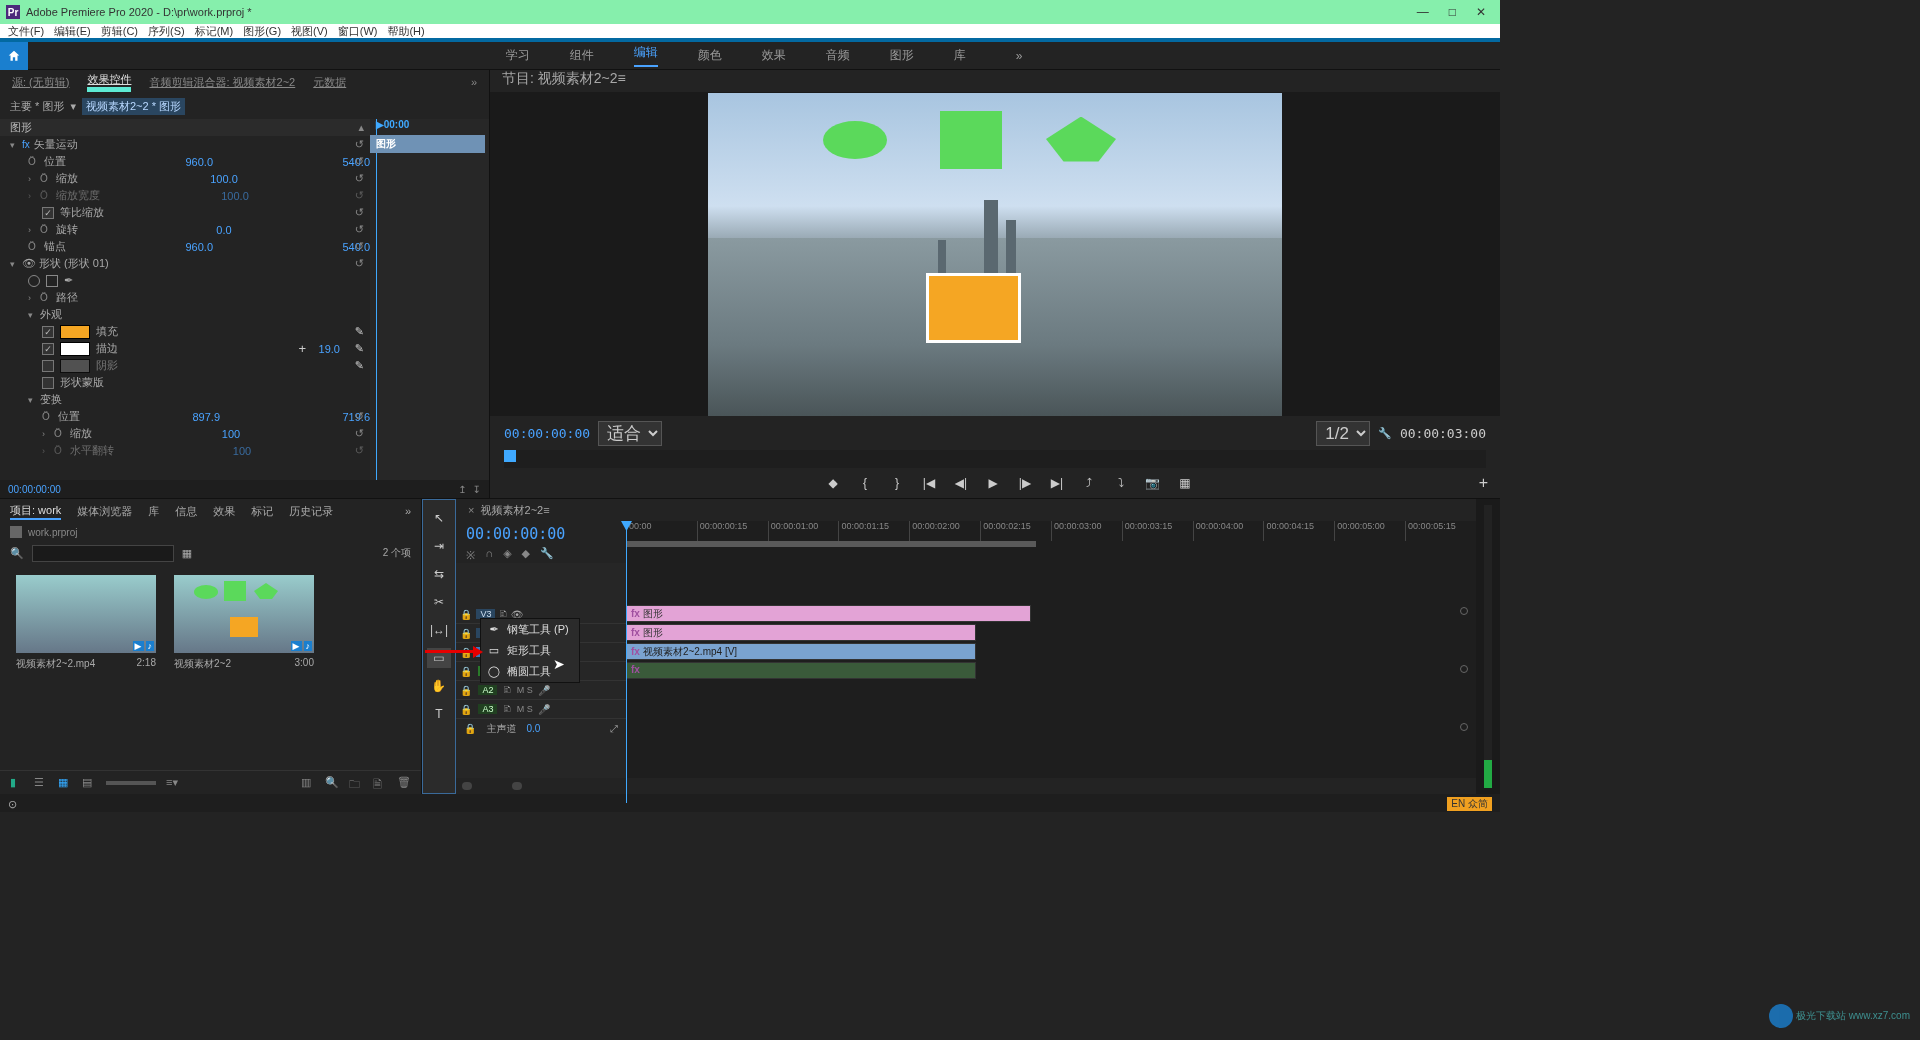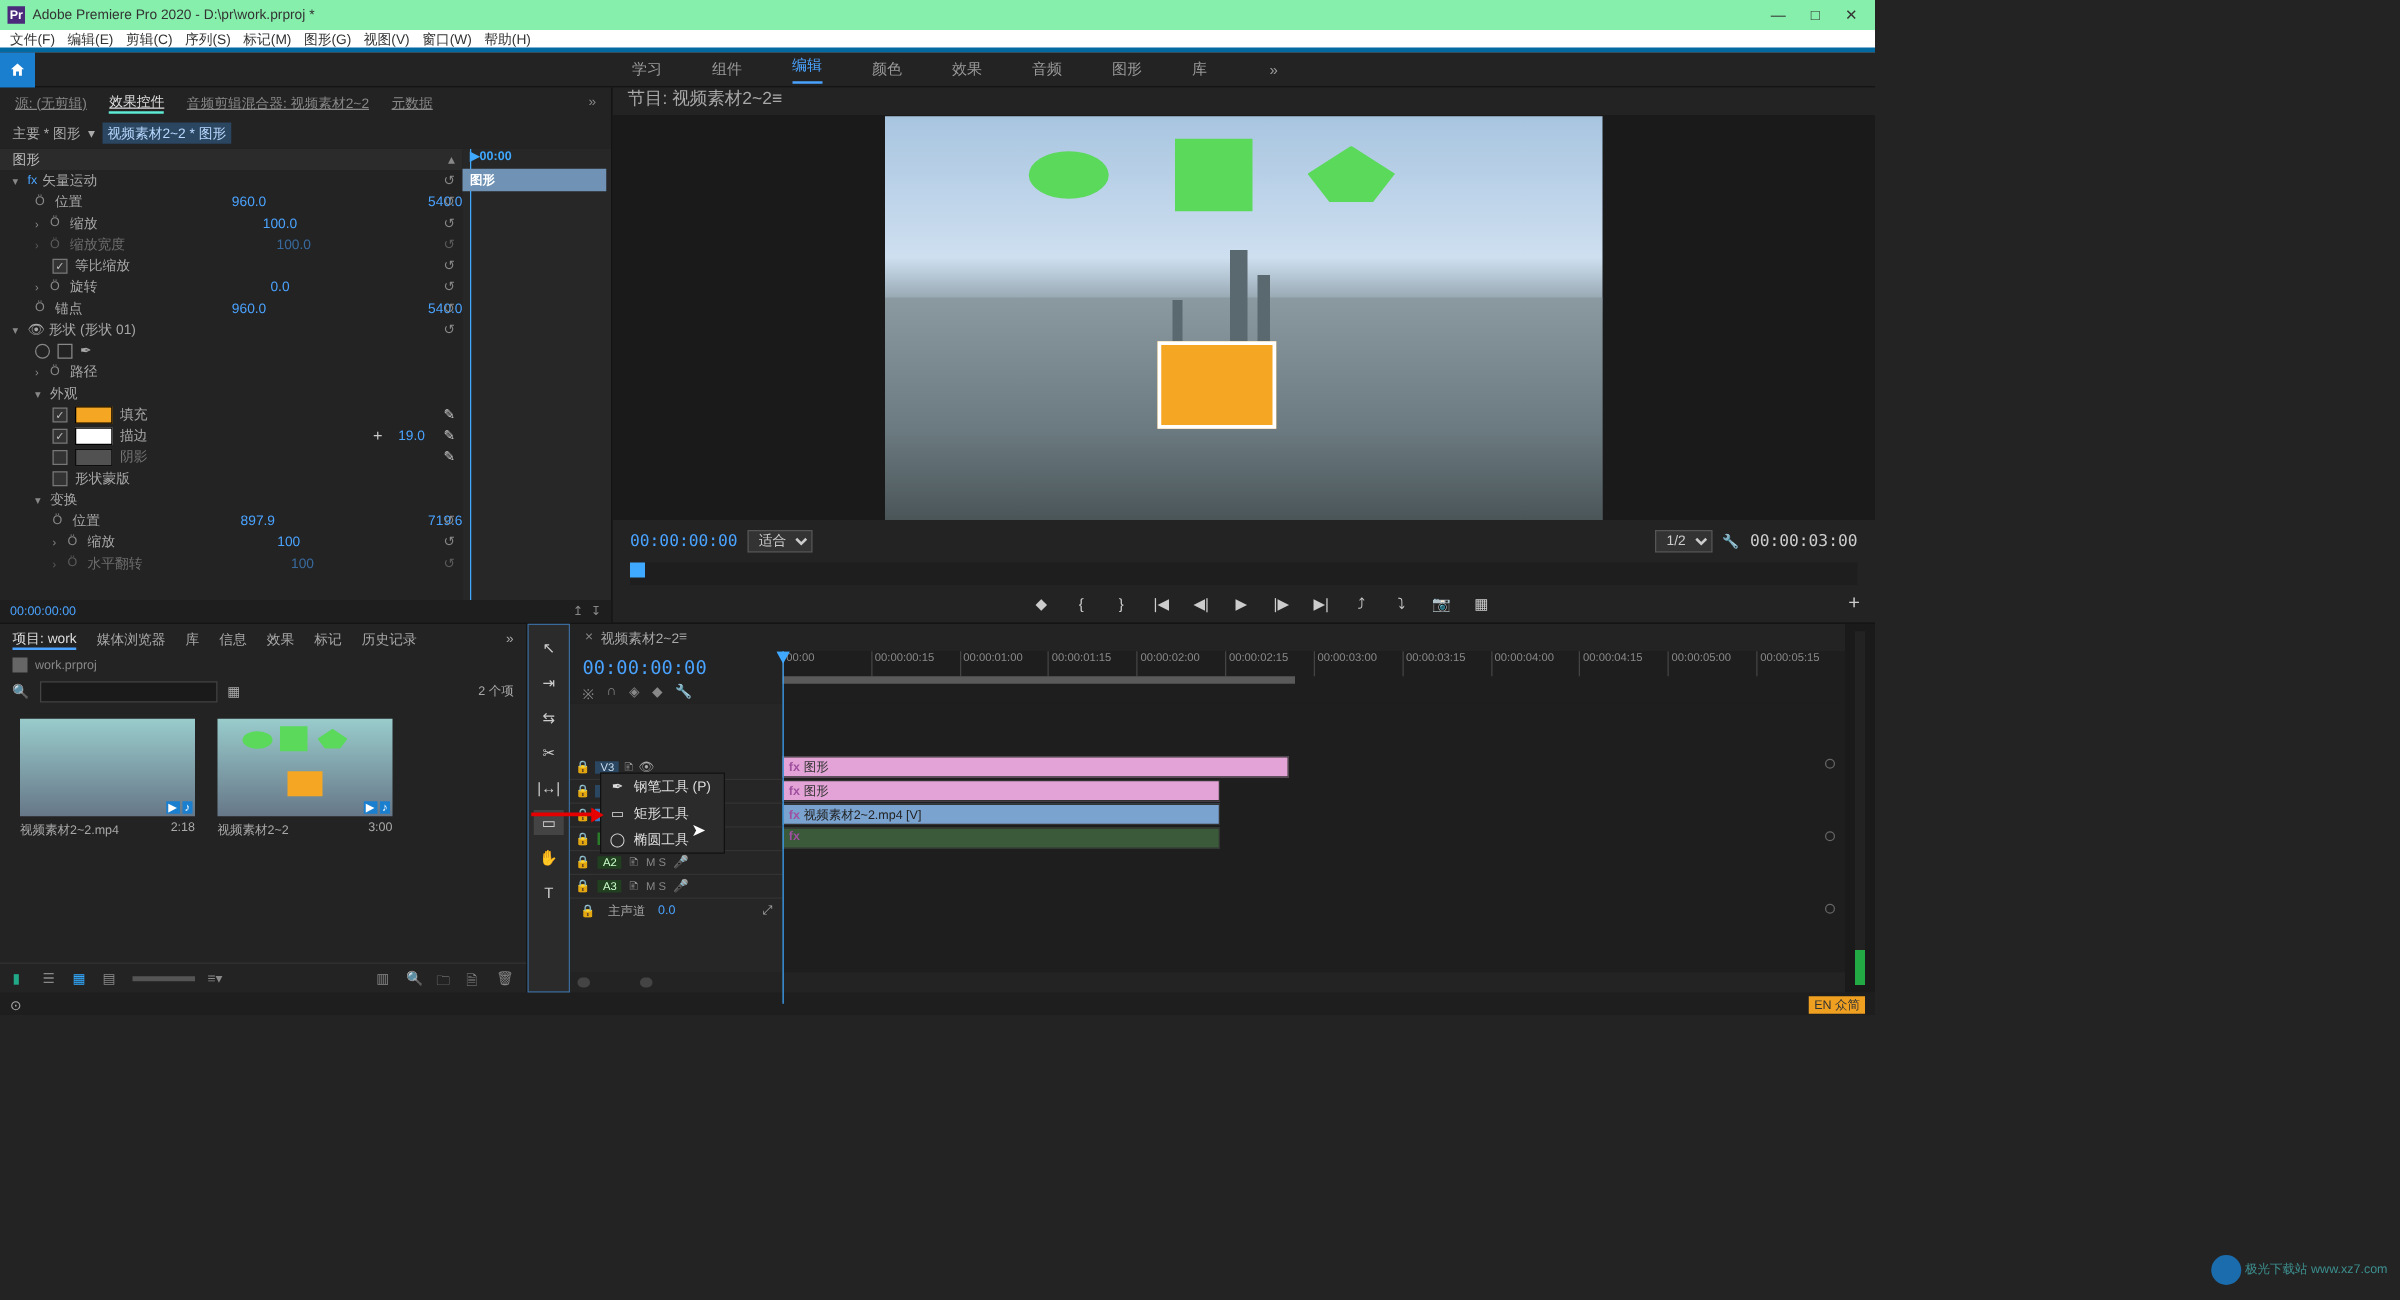"效果控件" .src-tabs .tab.active { border-bottom: 2px solid #5eead4 -> 5px solid #5eead4 }
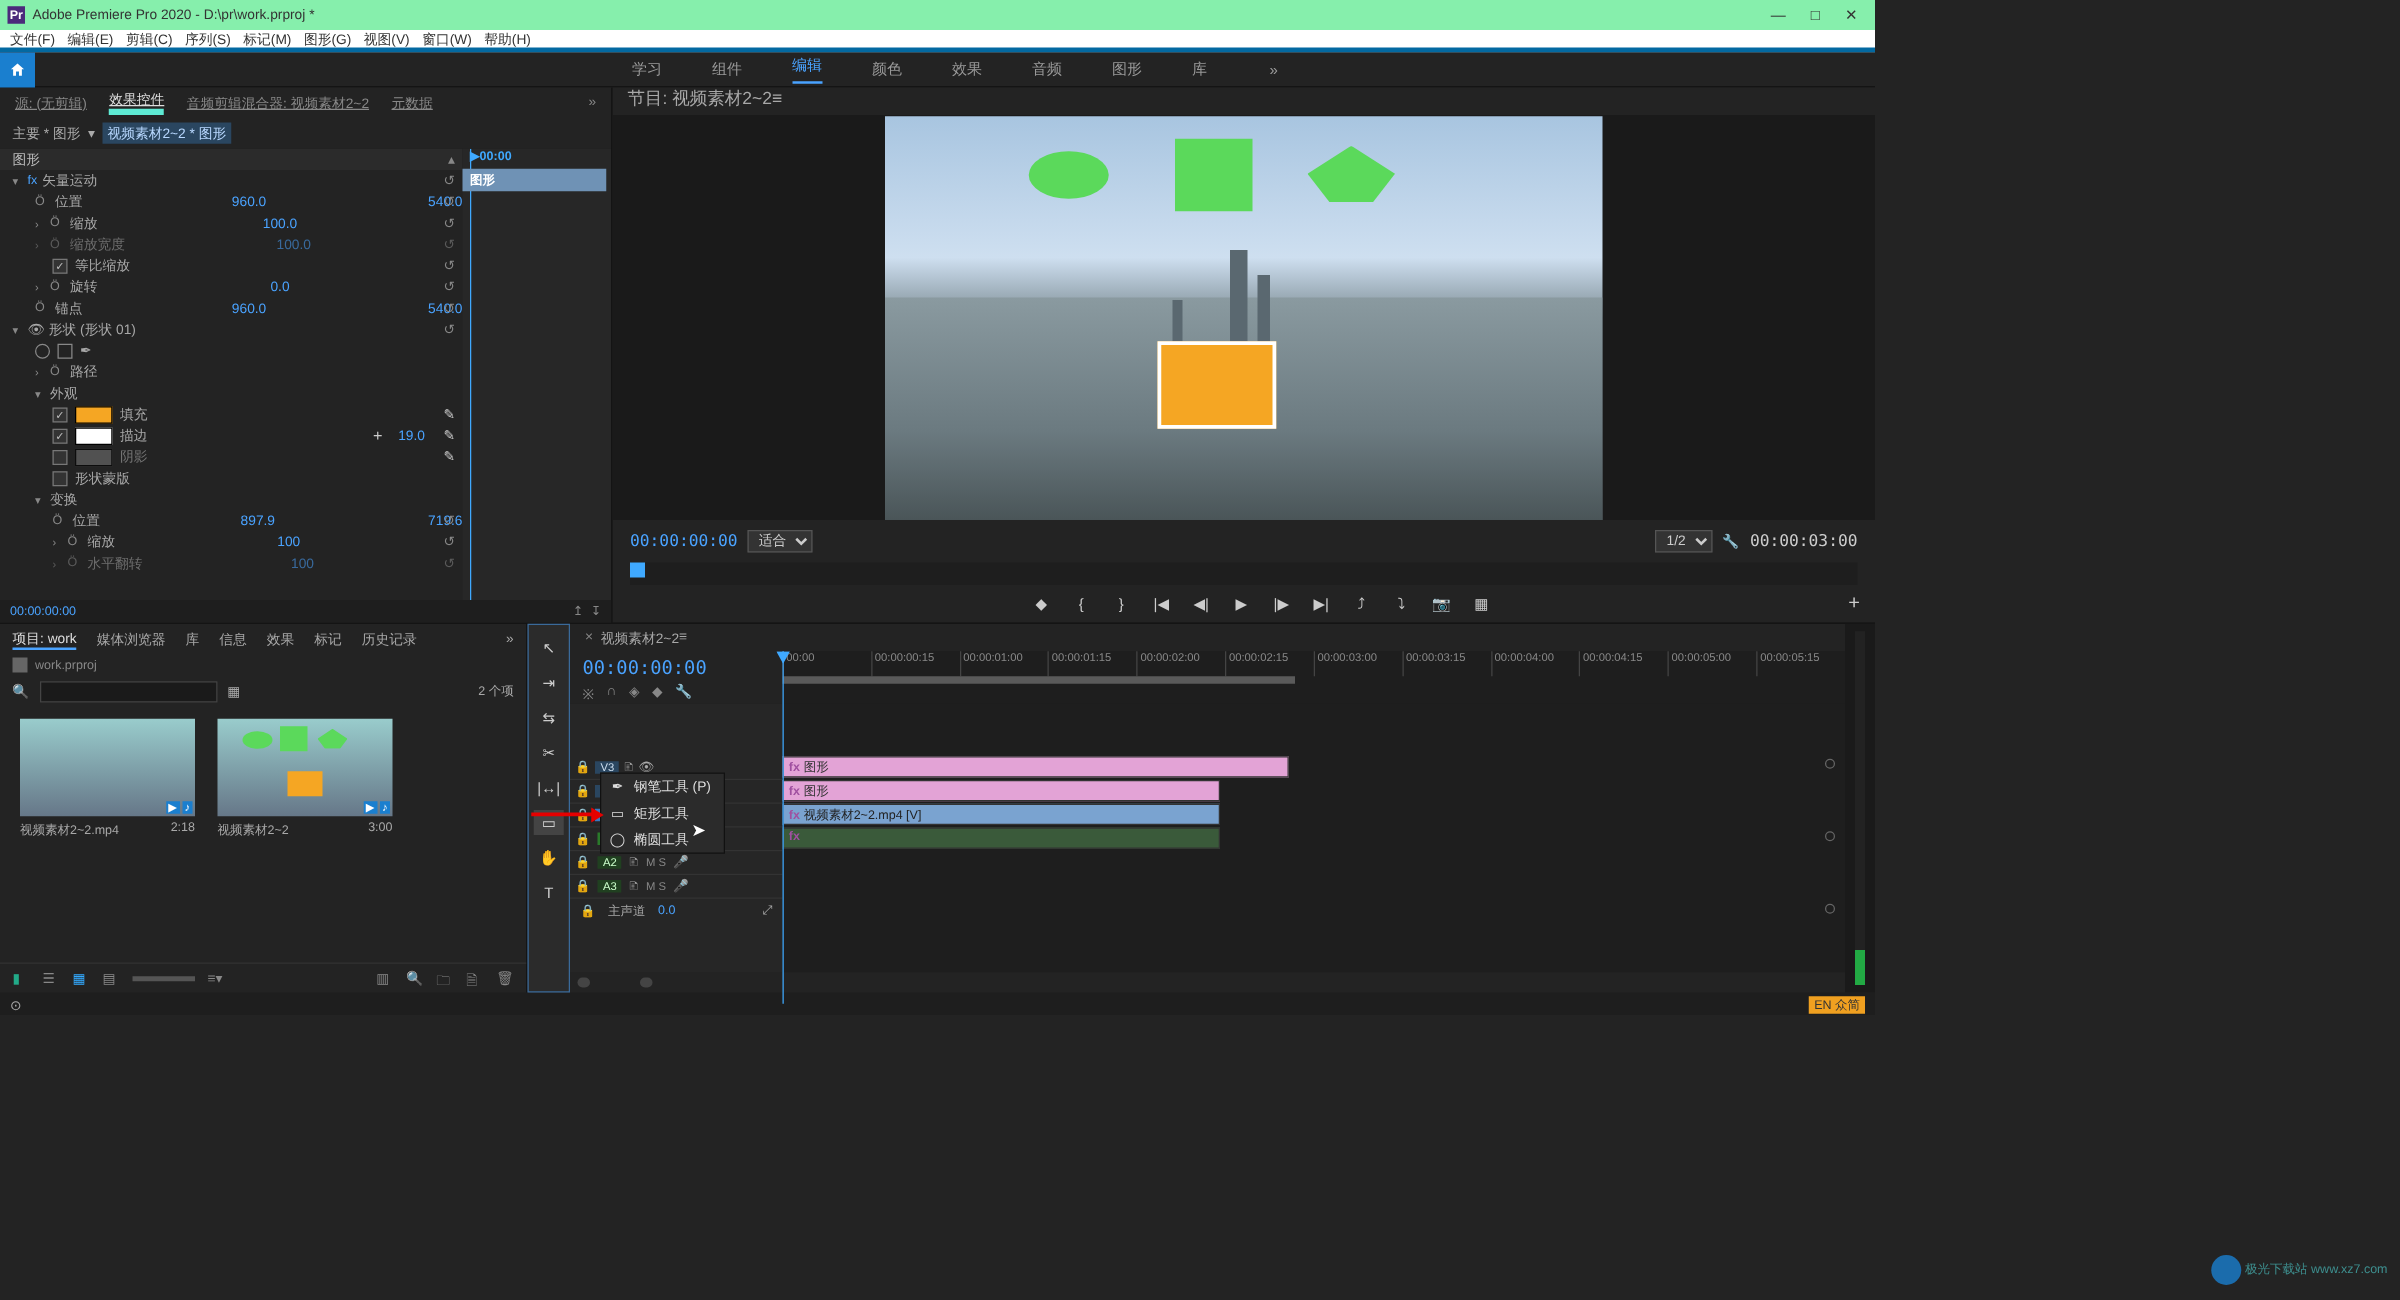"适合" .prog-controls select { font-size: 11px -> 17px }
